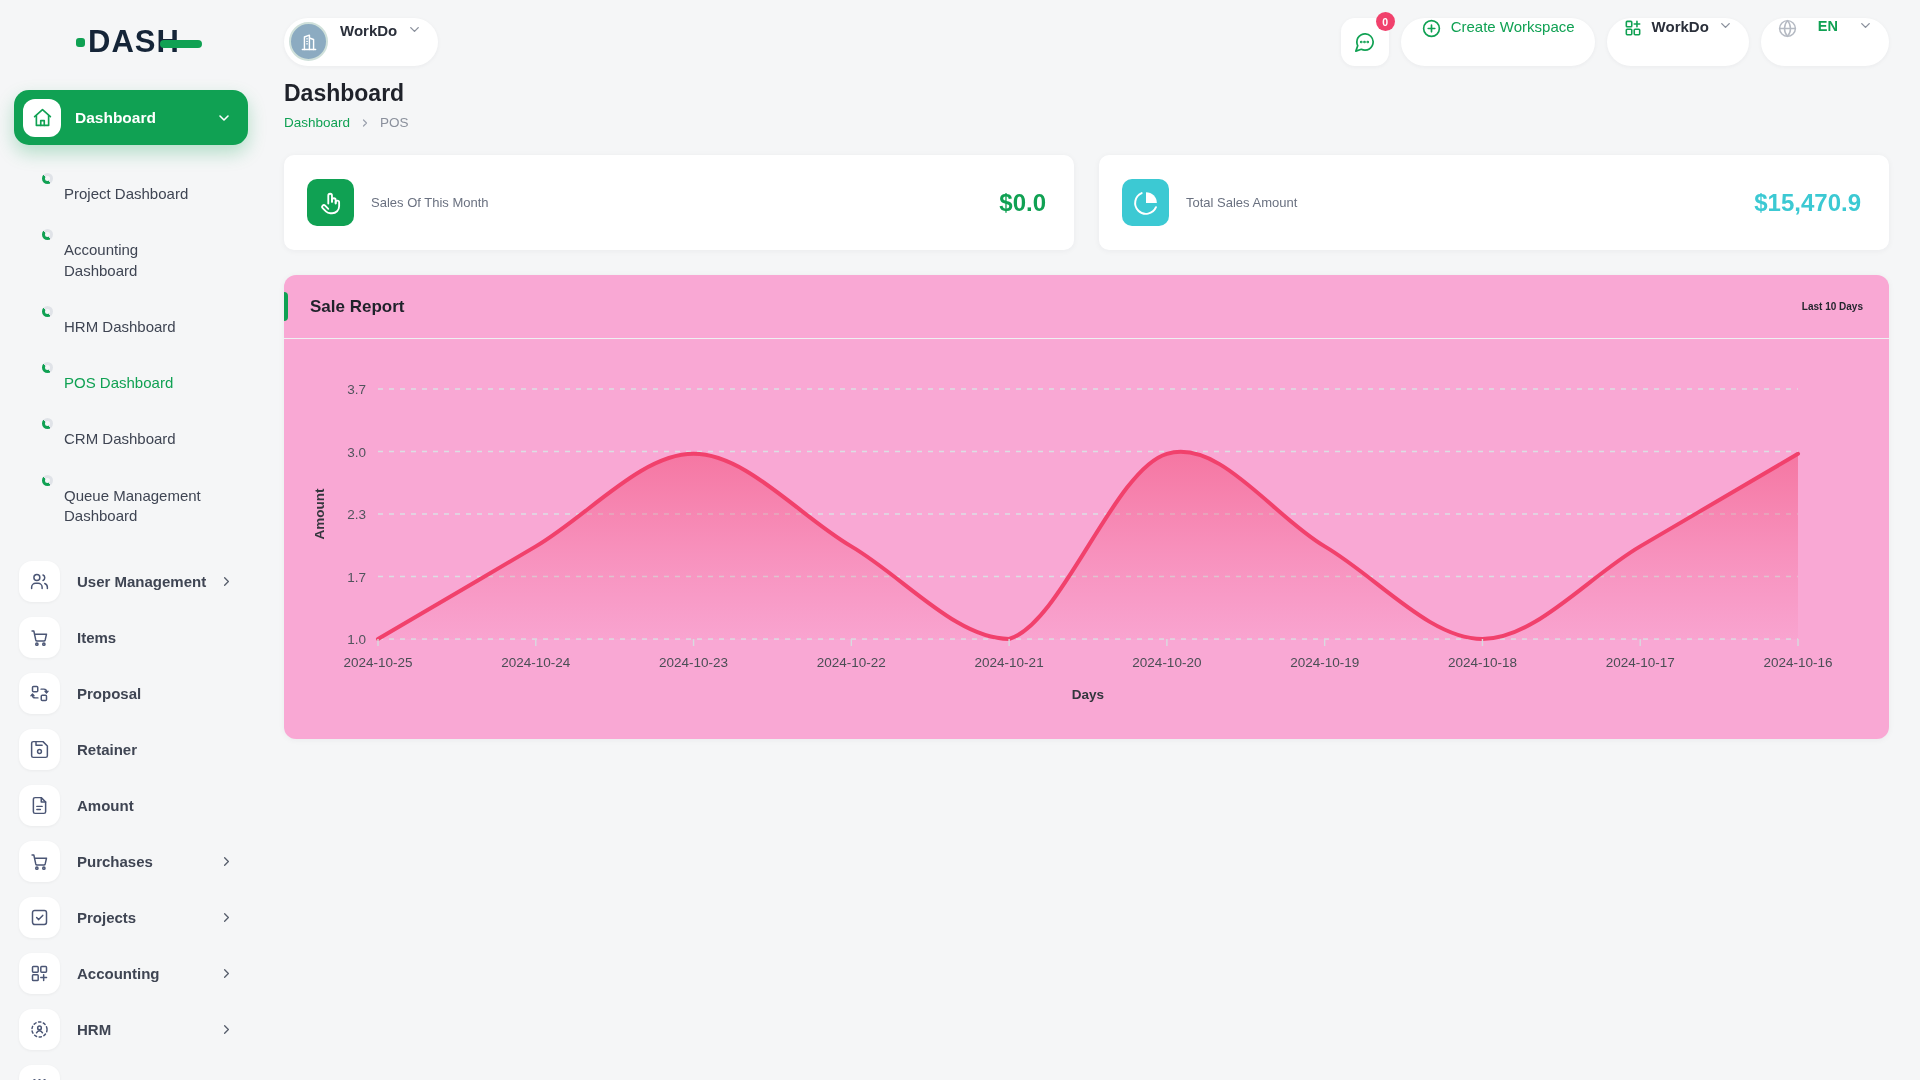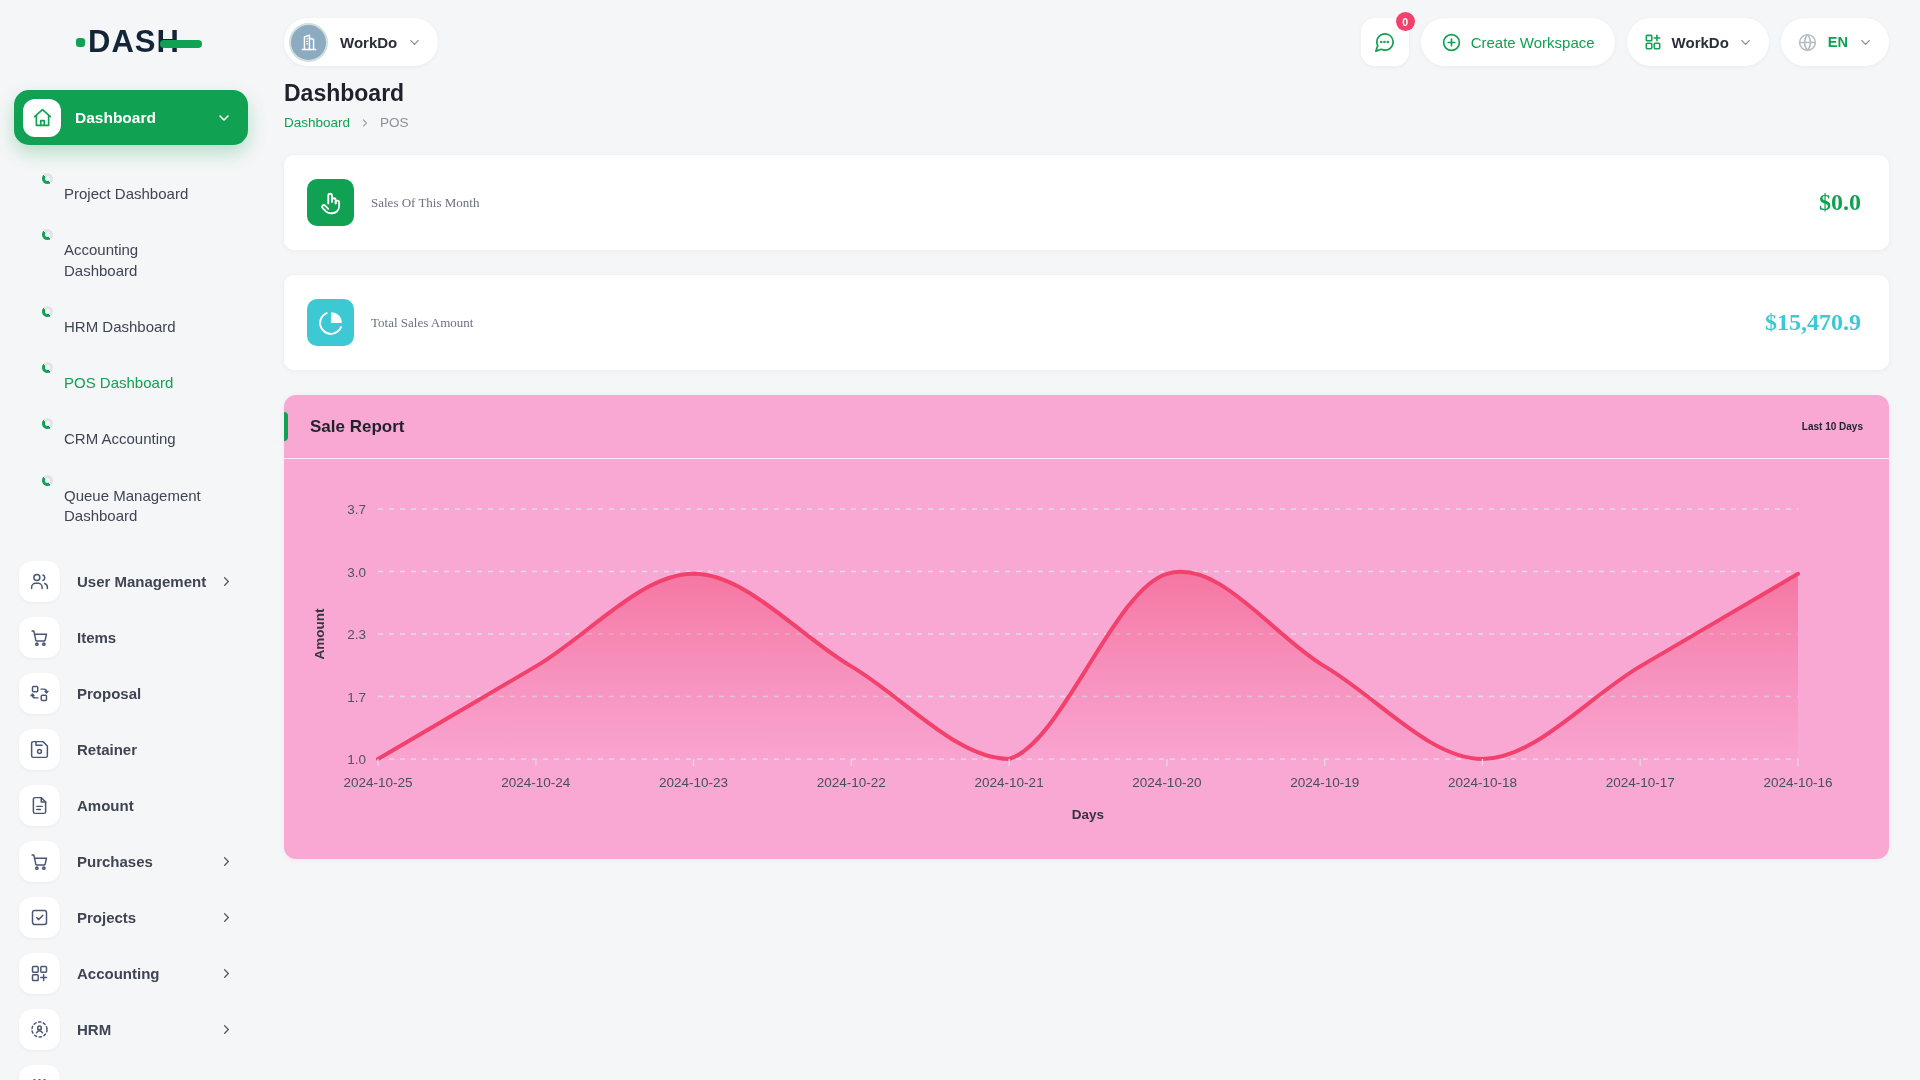"WorkDo" .pill { align-items: center -> none }
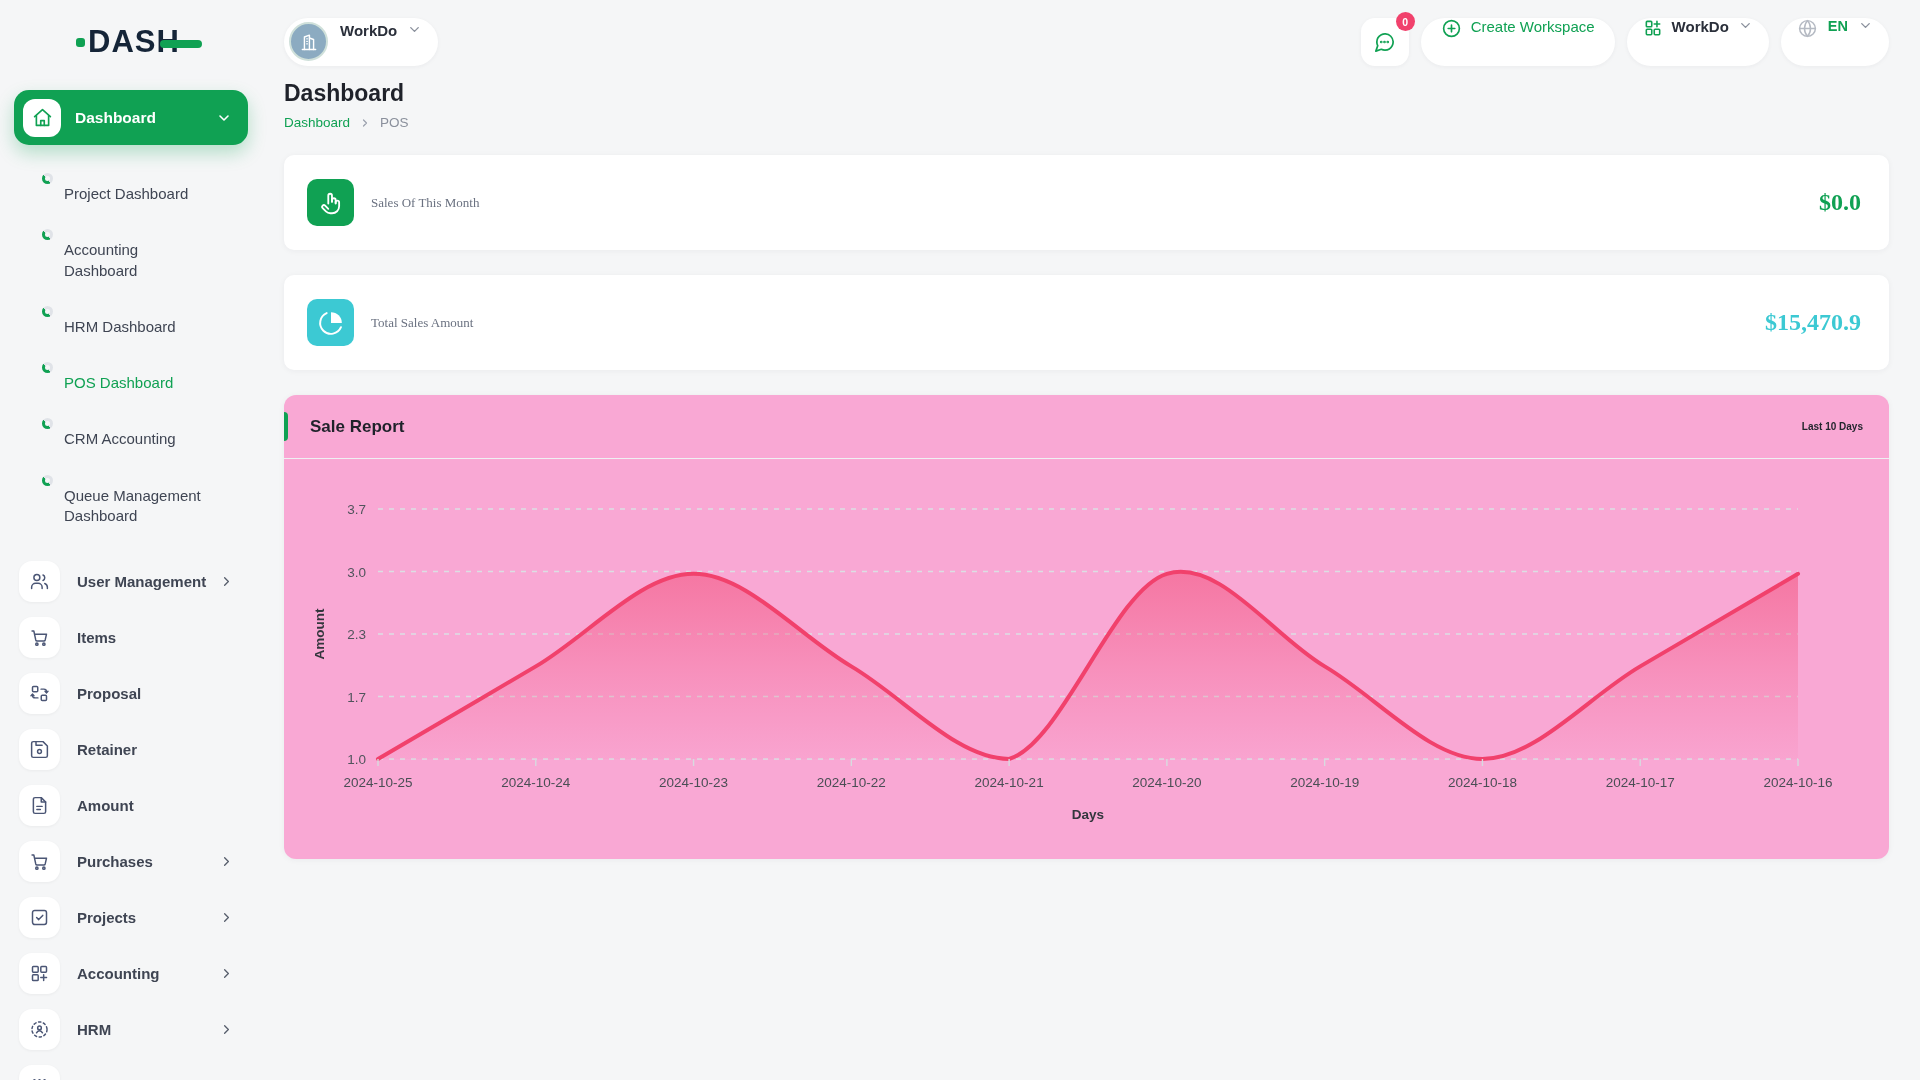"EN" .lang-pill { gap: 10px -> 20px }
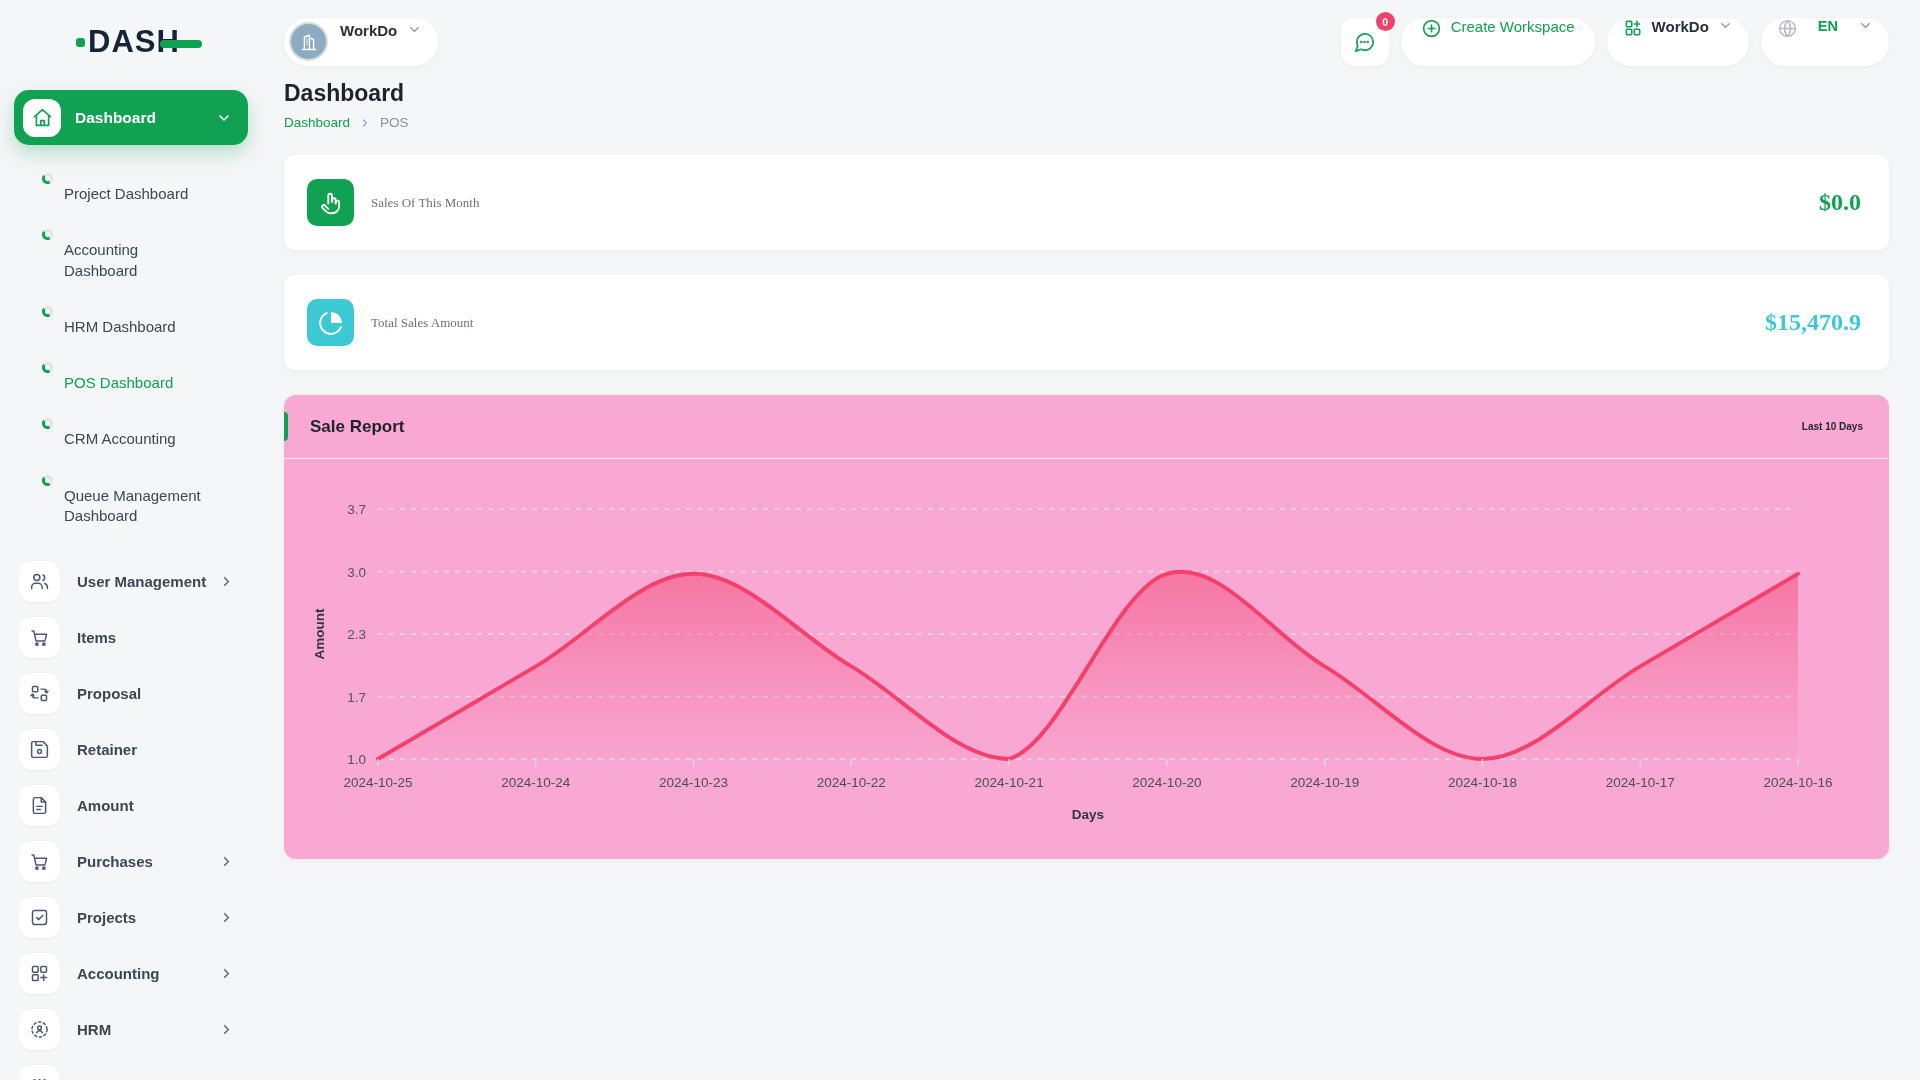"Sales Of This Month" .stats-row { font-family: Liberation Serif, serif -> none; grid-template-columns: 1fr -> 1fr 1fr }
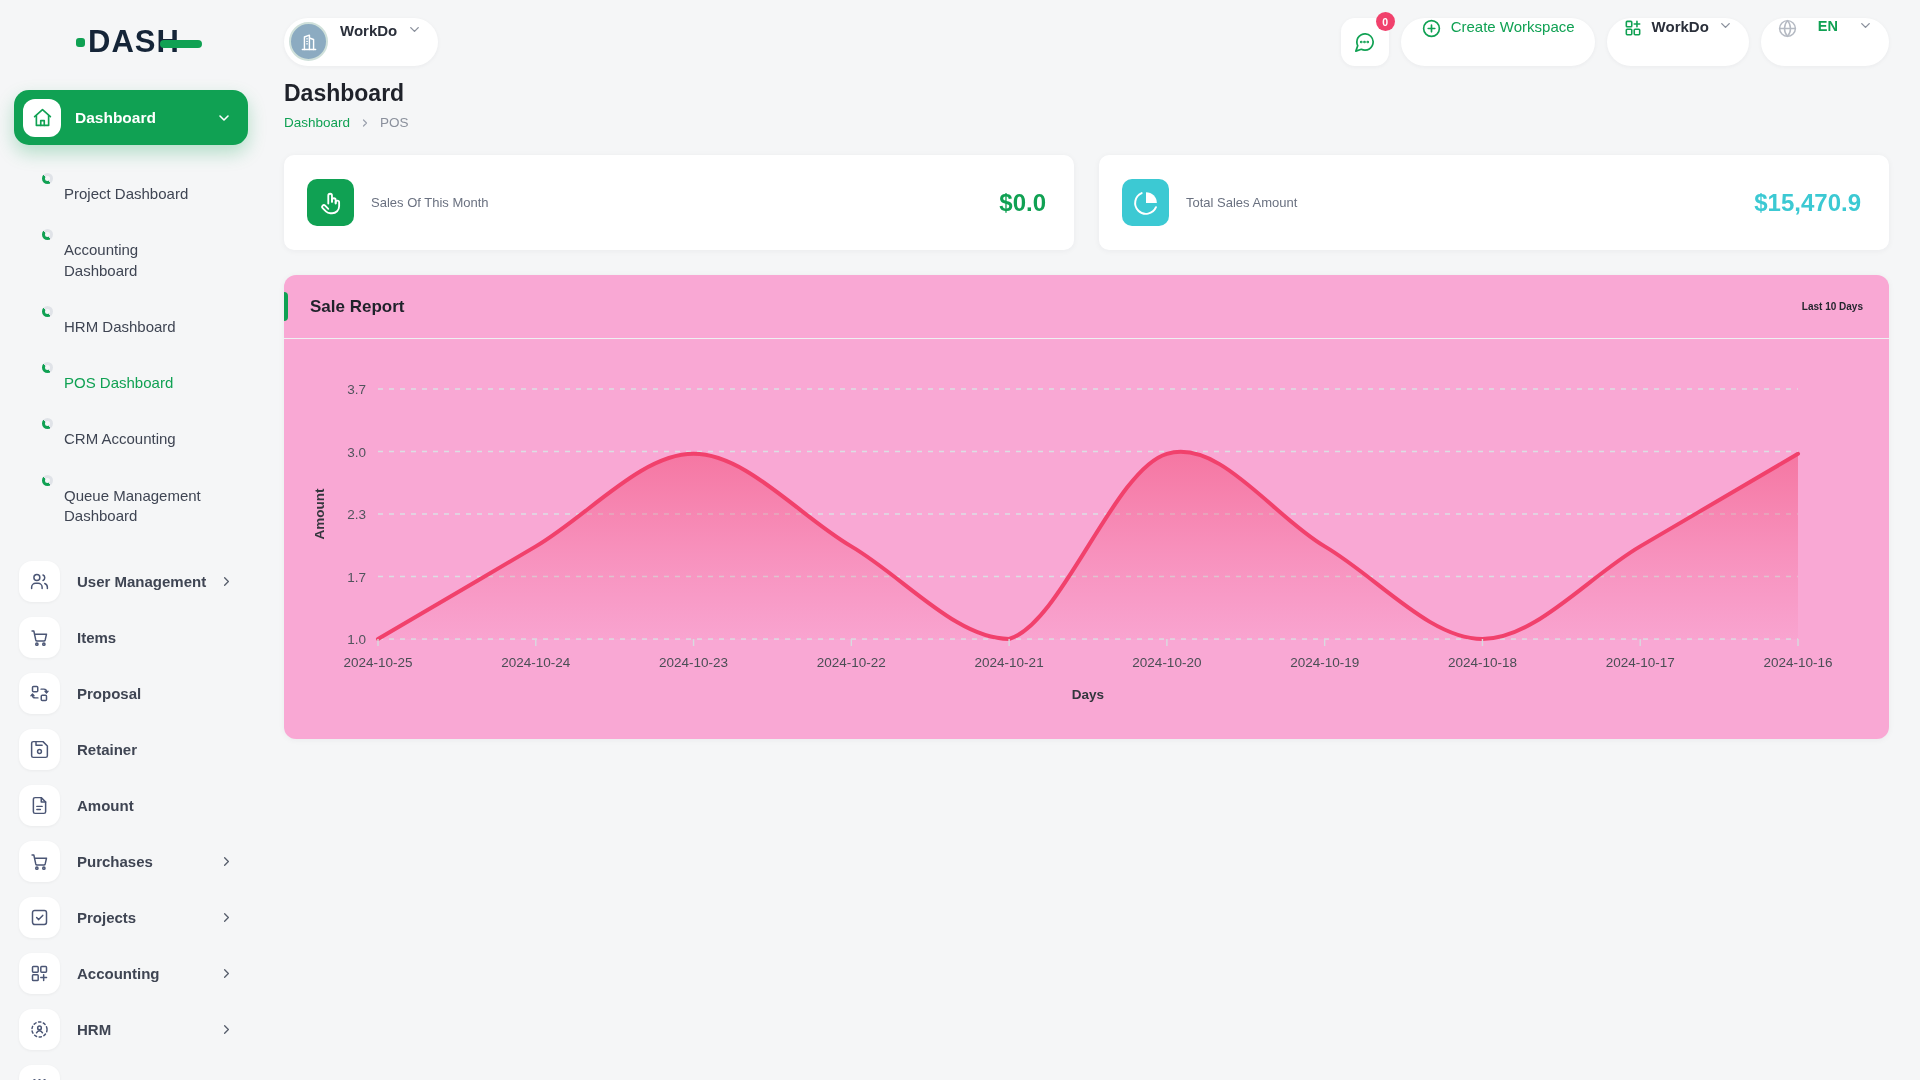"CRM Accounting" span.sub-label { text: Accounting -> Dashboard }
